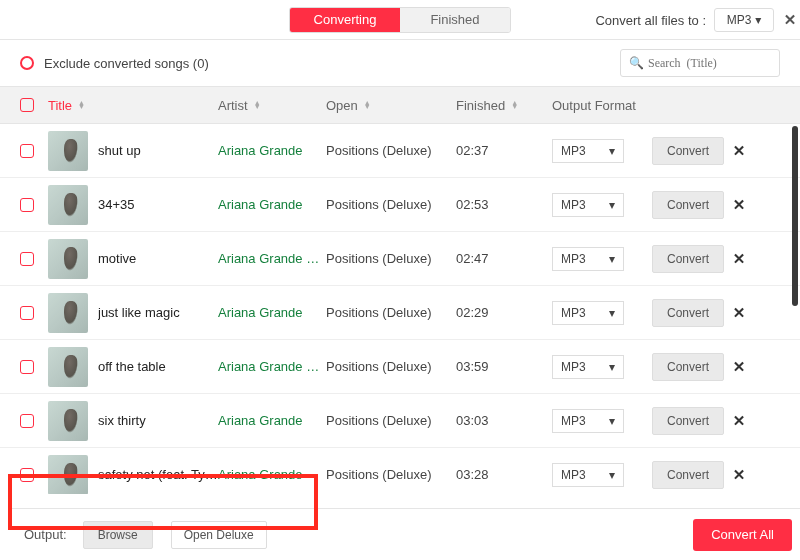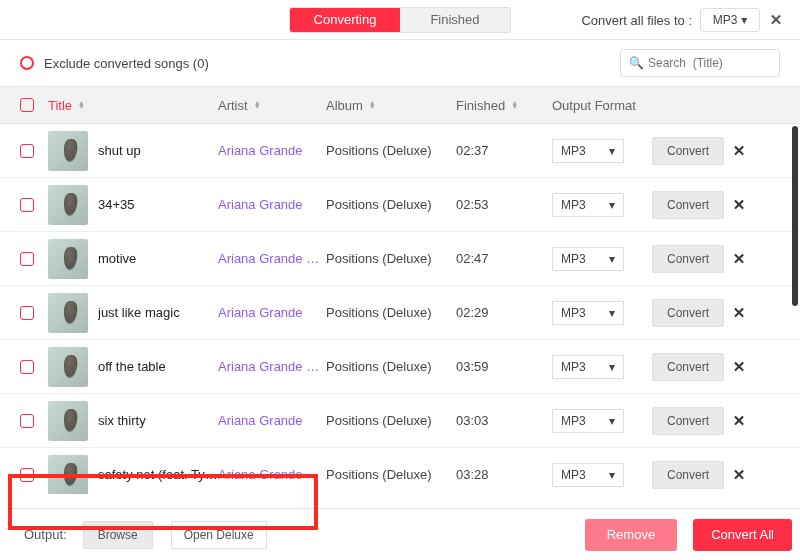"Convert all files to :" .convert-all-wrap { right: 16px -> 2px }
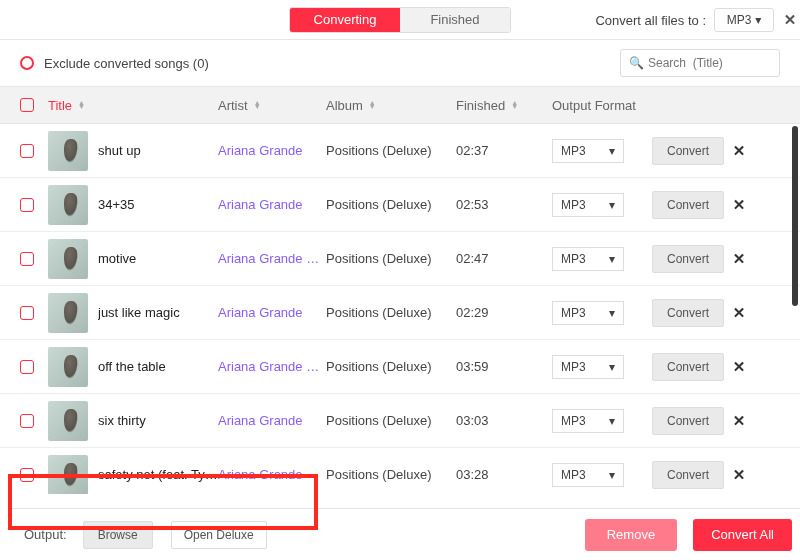"Search (Title)" .search-box input { font-family: none -> Liberation Serif, serif }
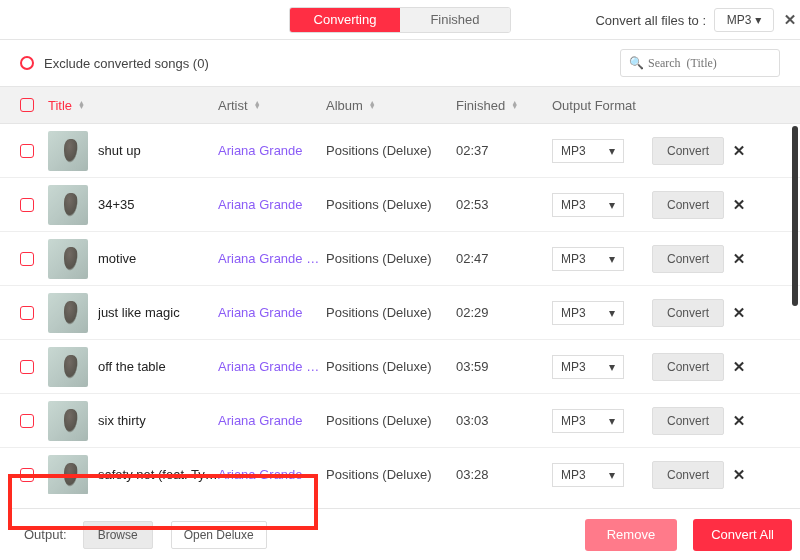"Album" span { text: Album -> Open }
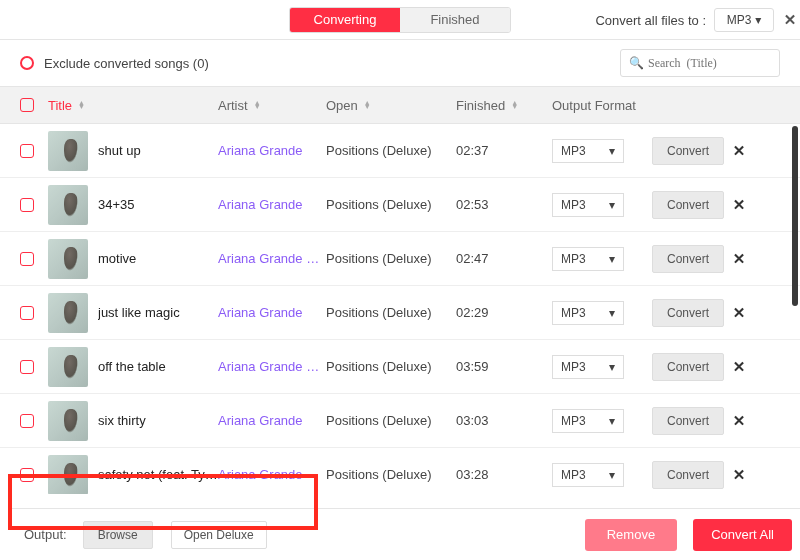"Ariana Grande" .artist-txt { color: #8b5cf6 -> #15803d }
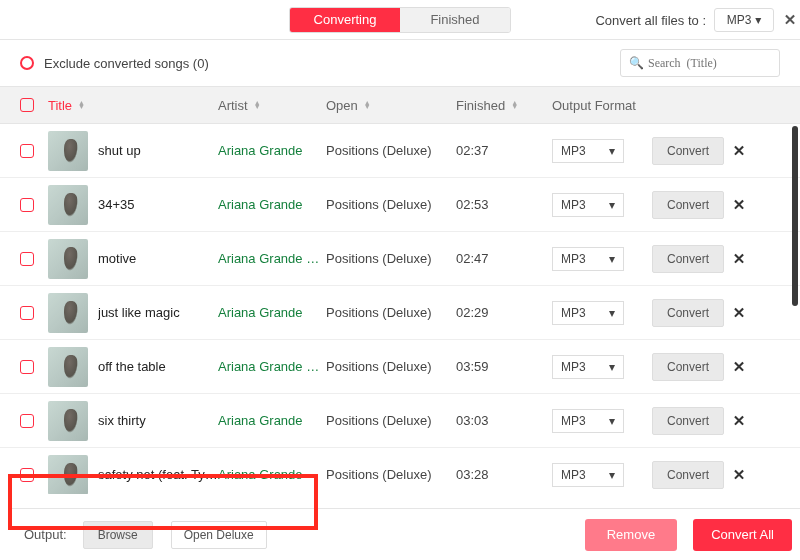"Remove" div.remove-btn { html: <div>Remove</div> -> none }
